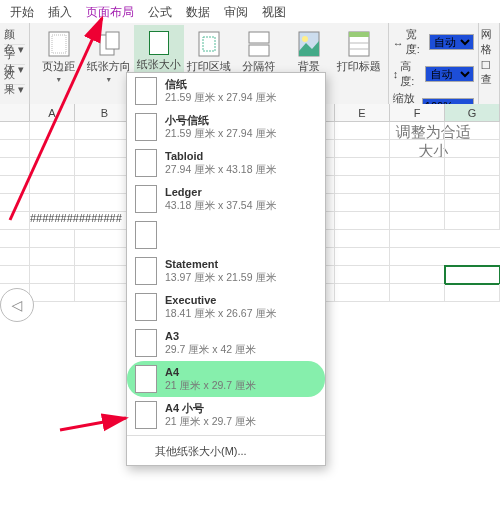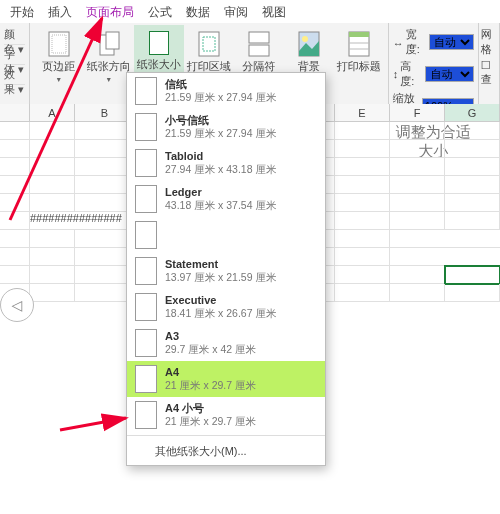"A4" .dd-item.sel { background: #bef264 -> #86efac; border-radius: none -> 17px }
